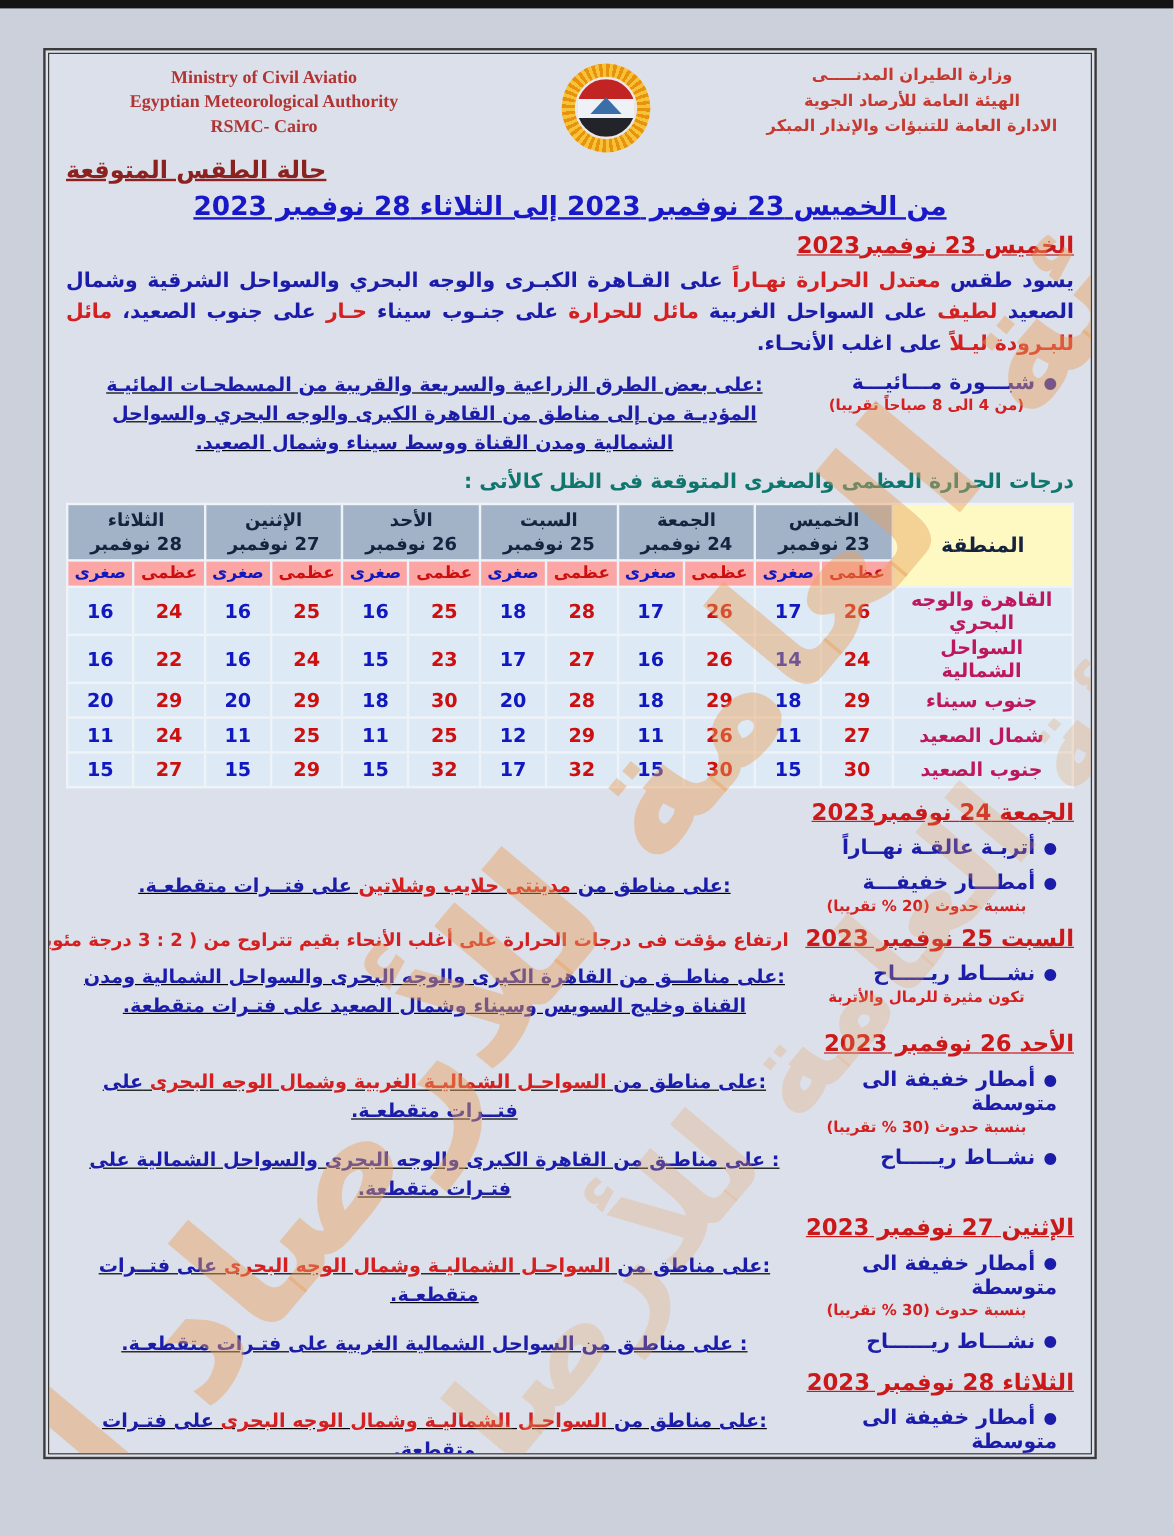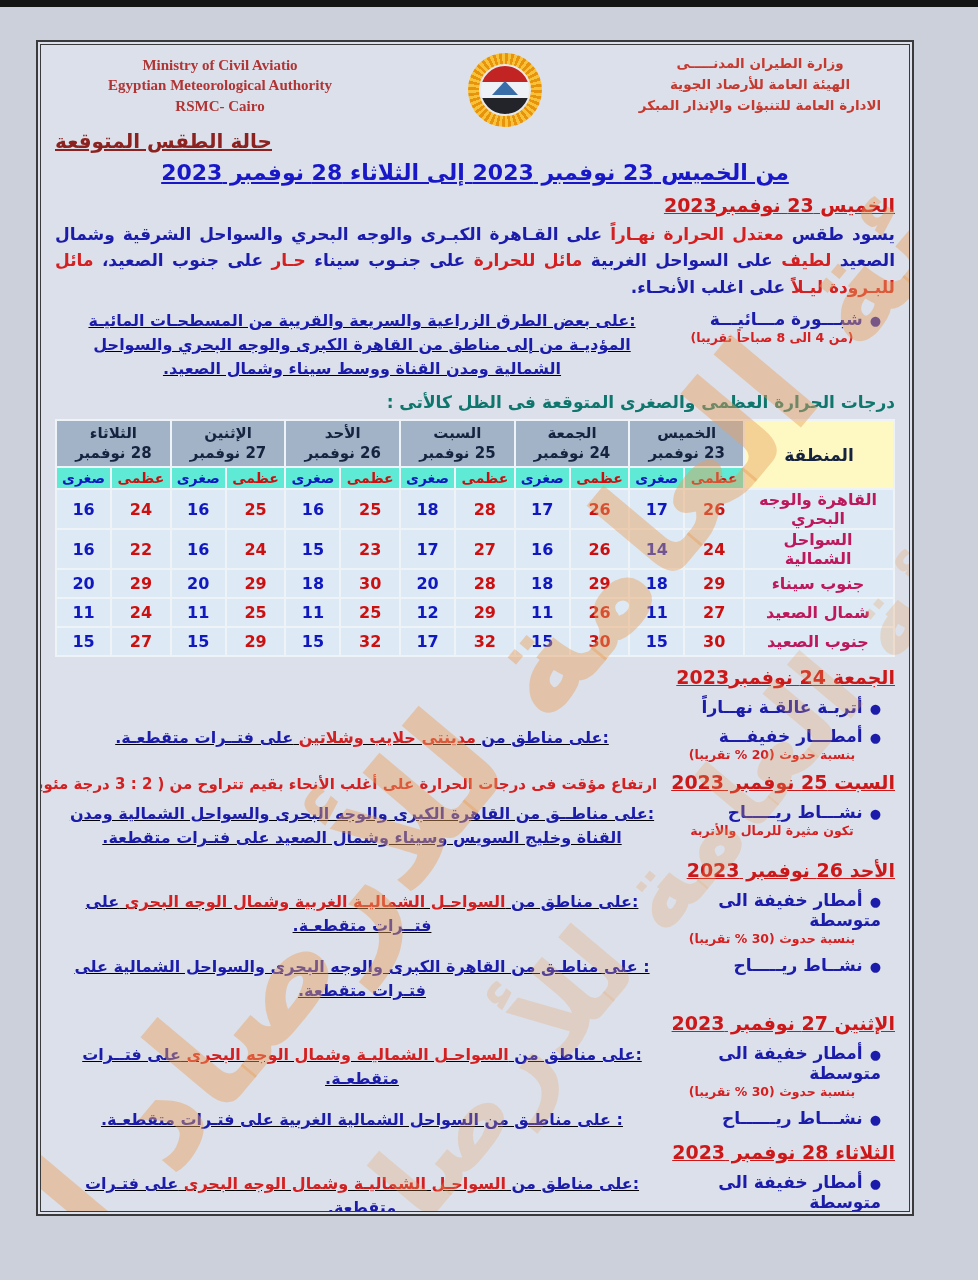"صغرى" .th-max, .th-min { background: #5eead4 -> #fca5a5 }
